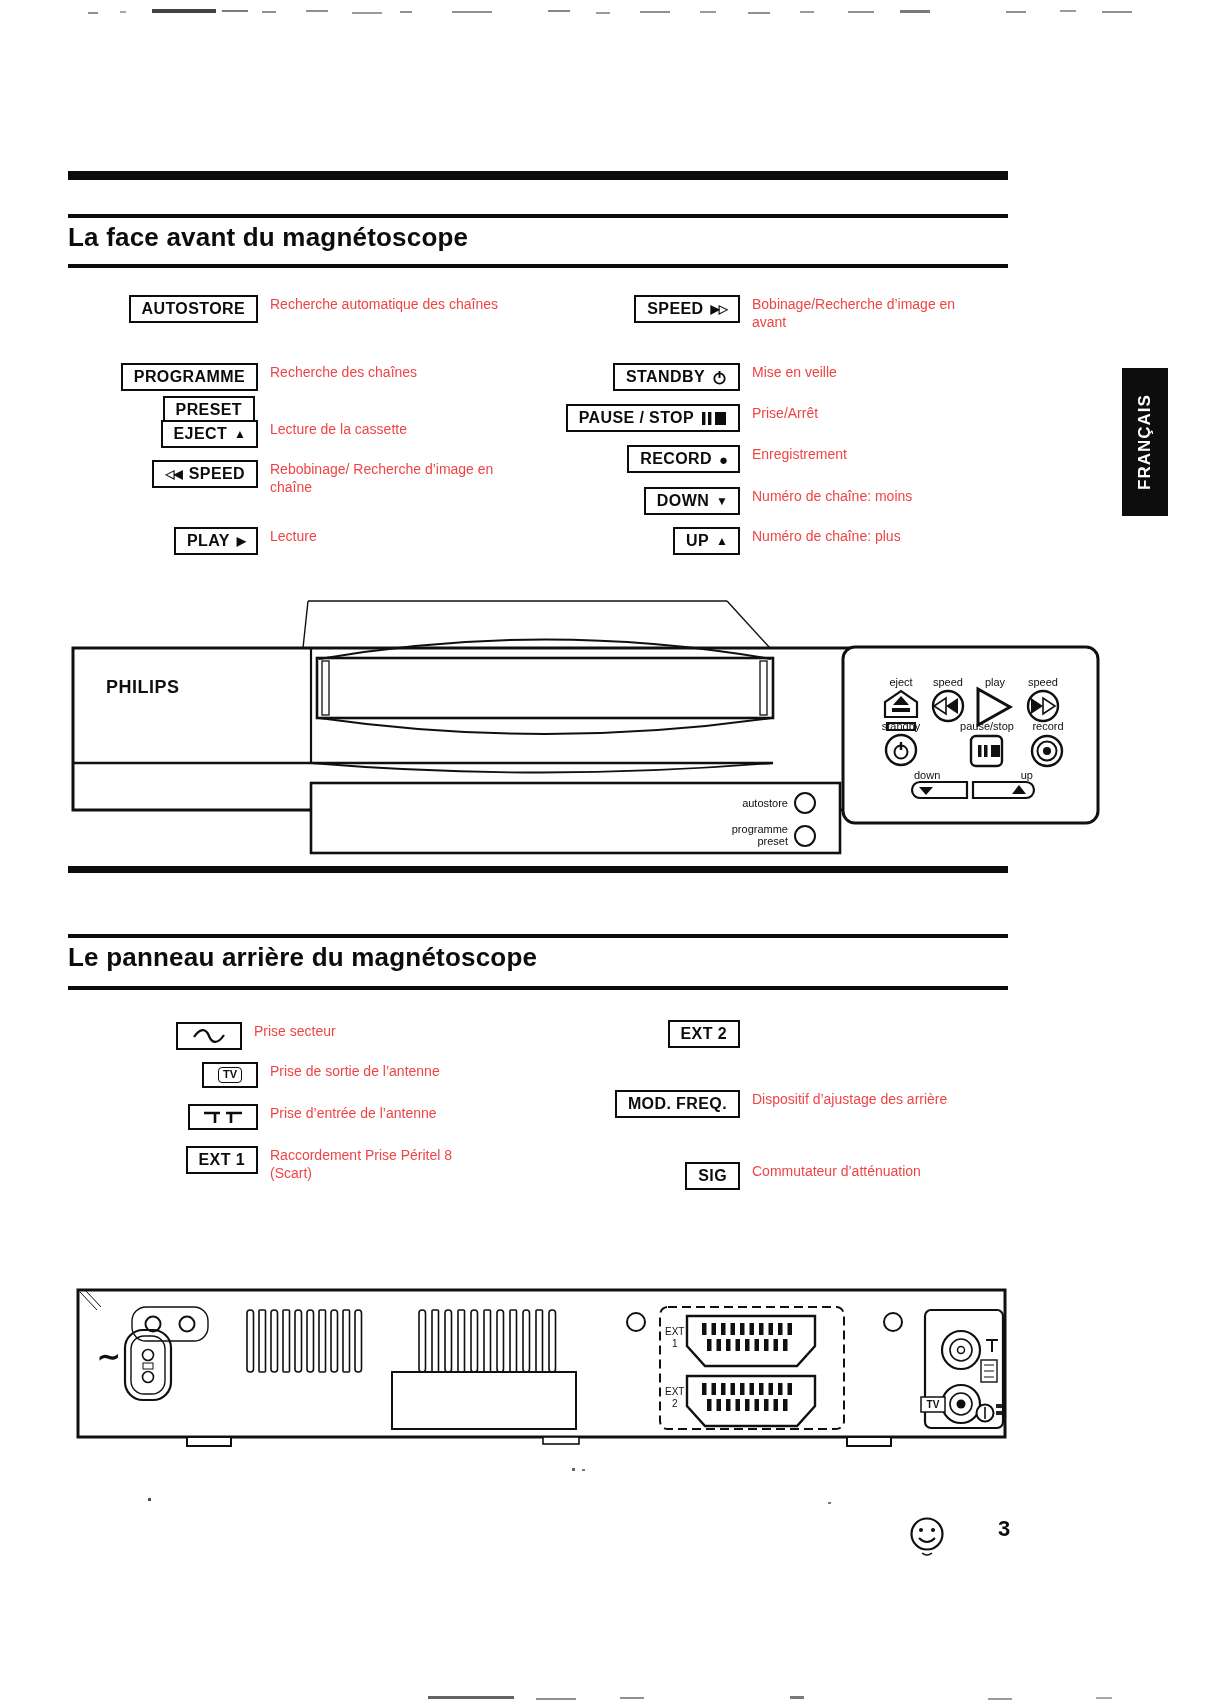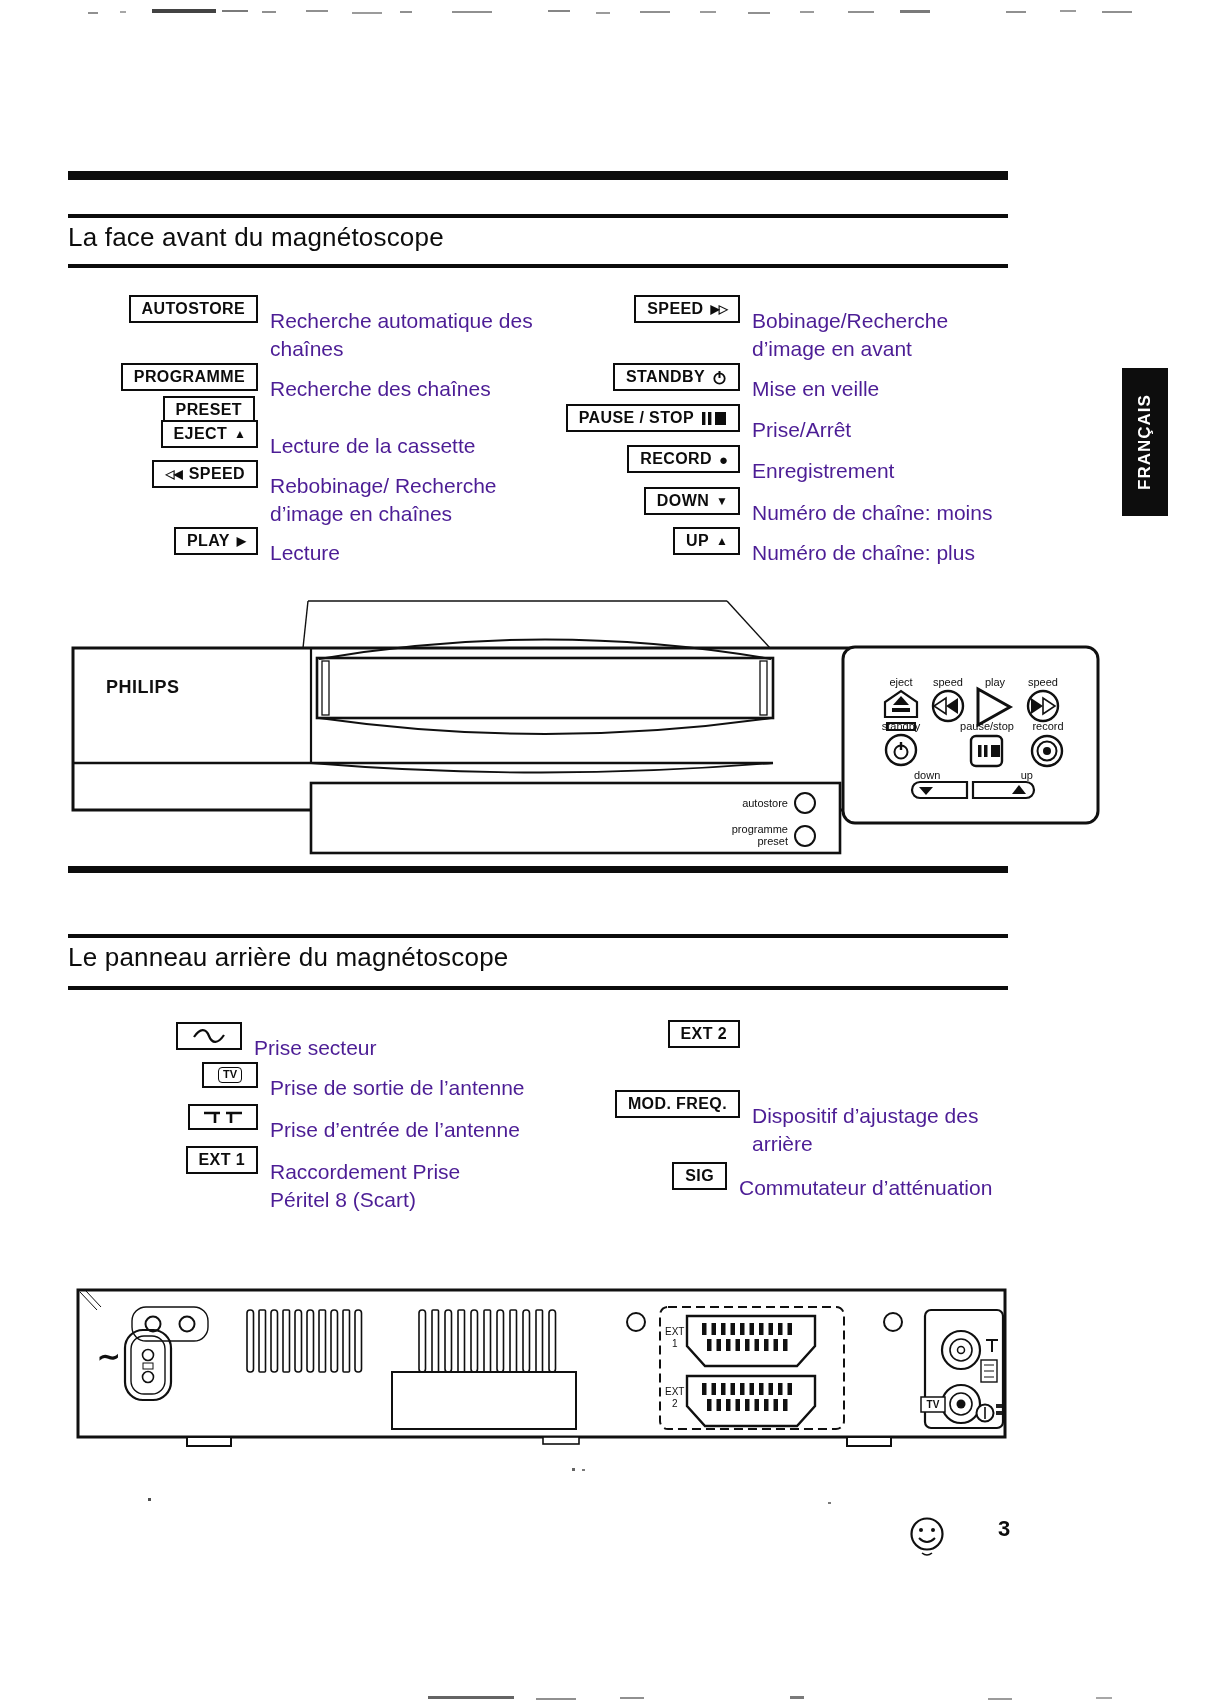"La face avant du magnétoscope" .sect-title { font-weight: normal -> bold }
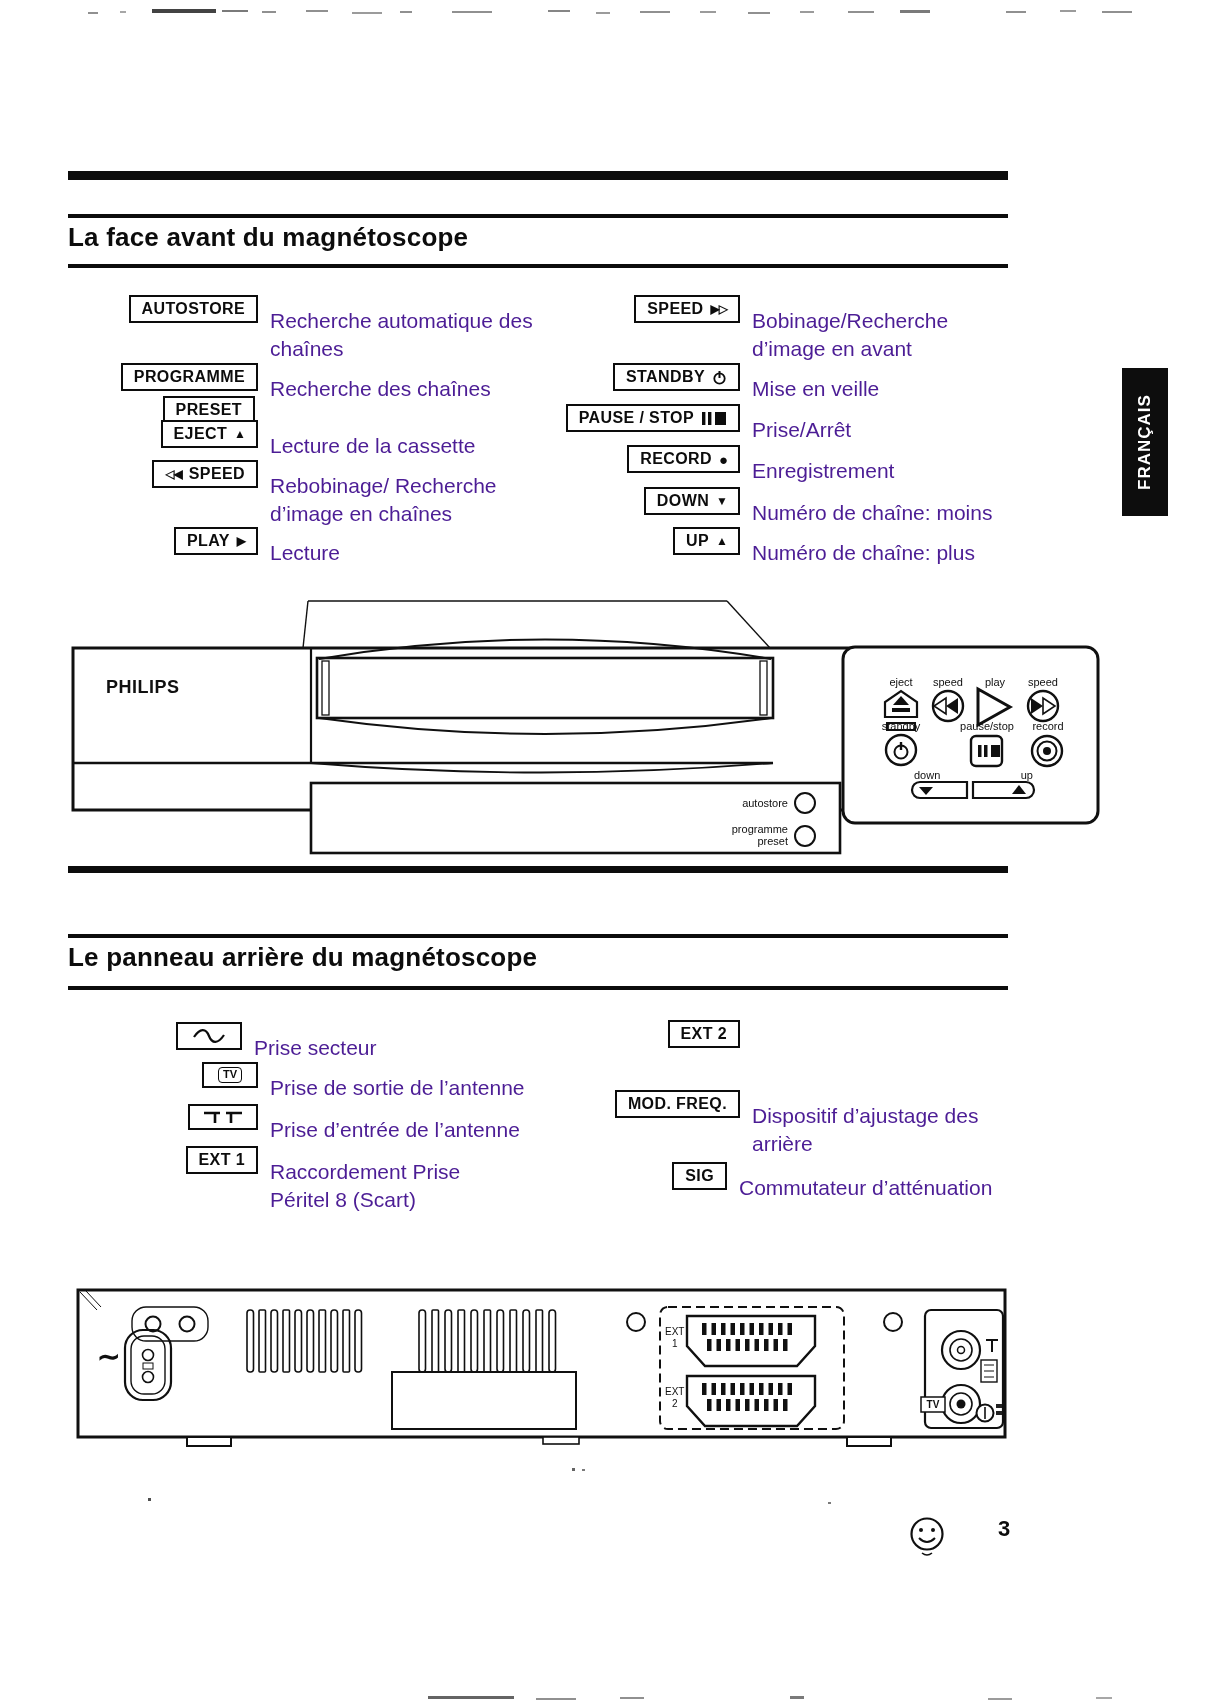"Recherche automatique des chaînes" .desc { color: #4c1d95 -> #ef4444; font-size: 21px -> 14px; margin-top: 12px -> 0px }
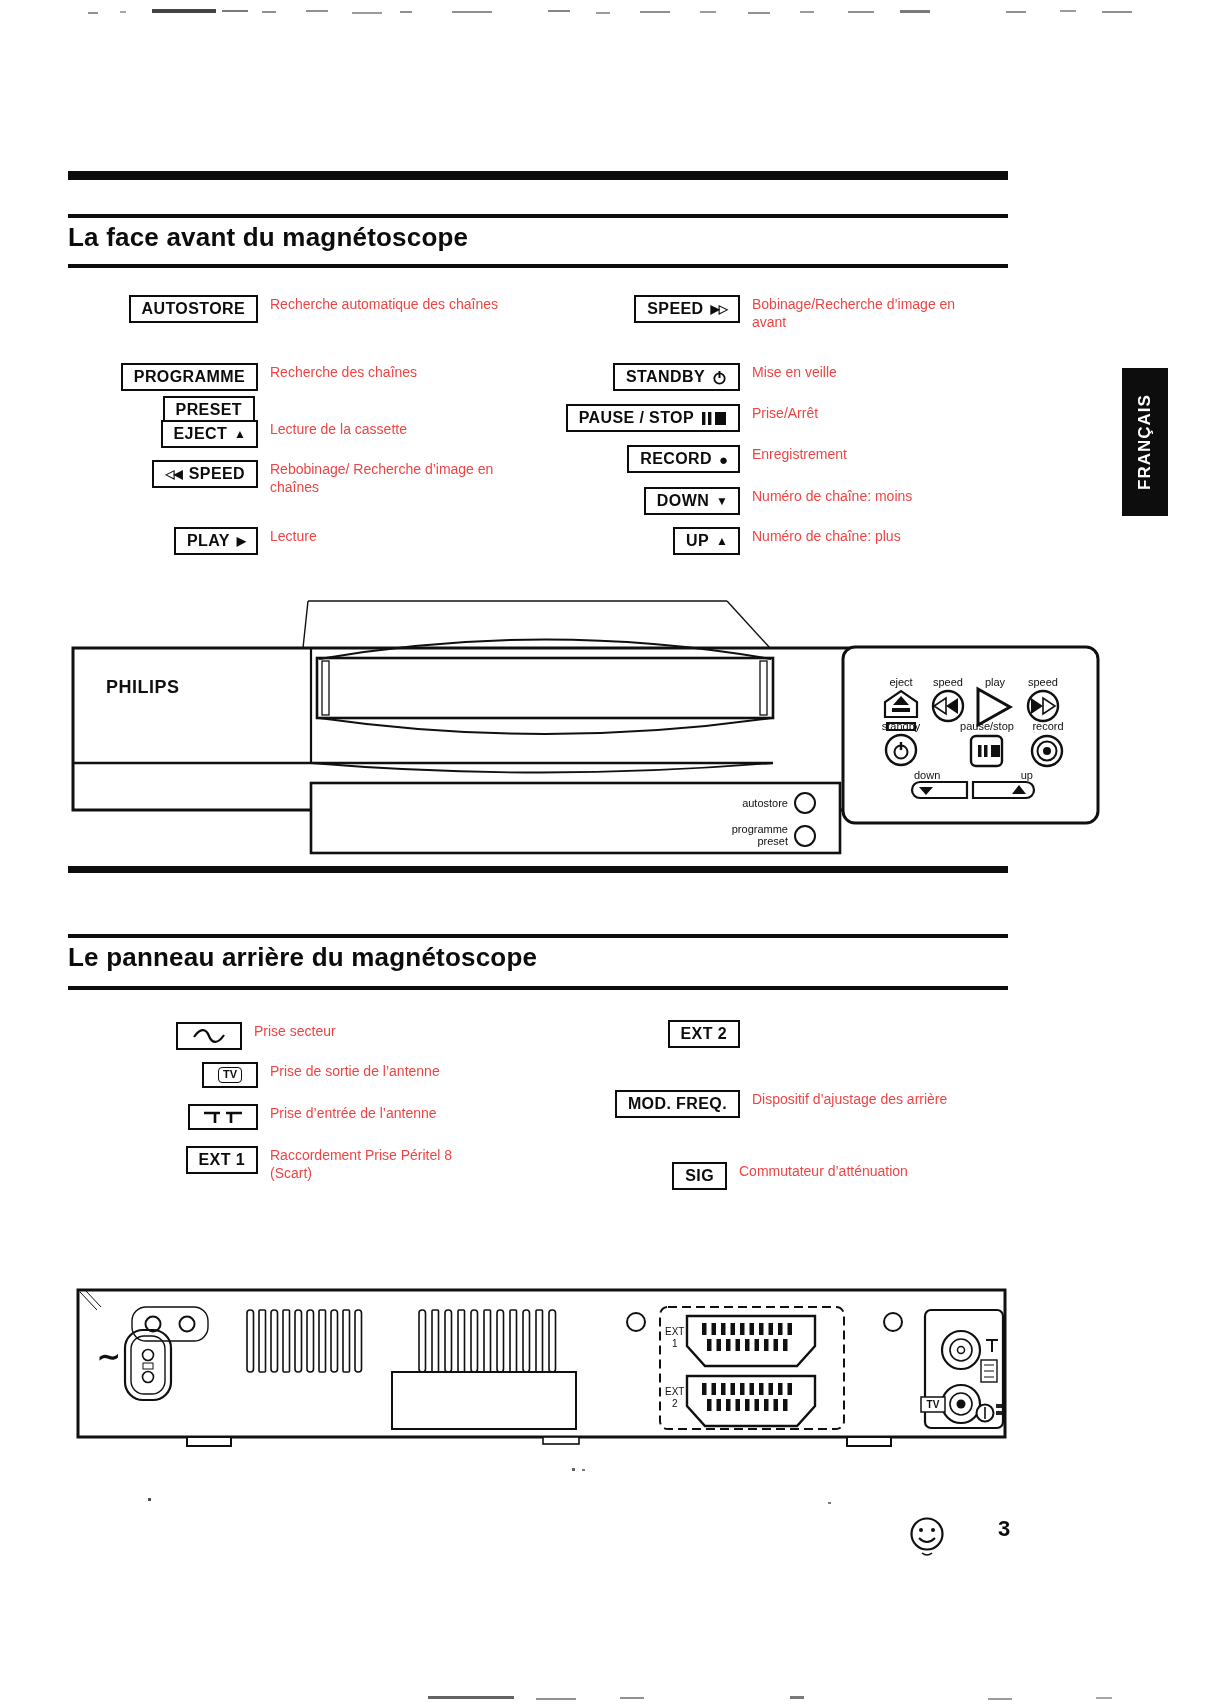"Rebobinage/ Recherche d’image en chaînes" div.desc { text: chaînes -> chaîne }
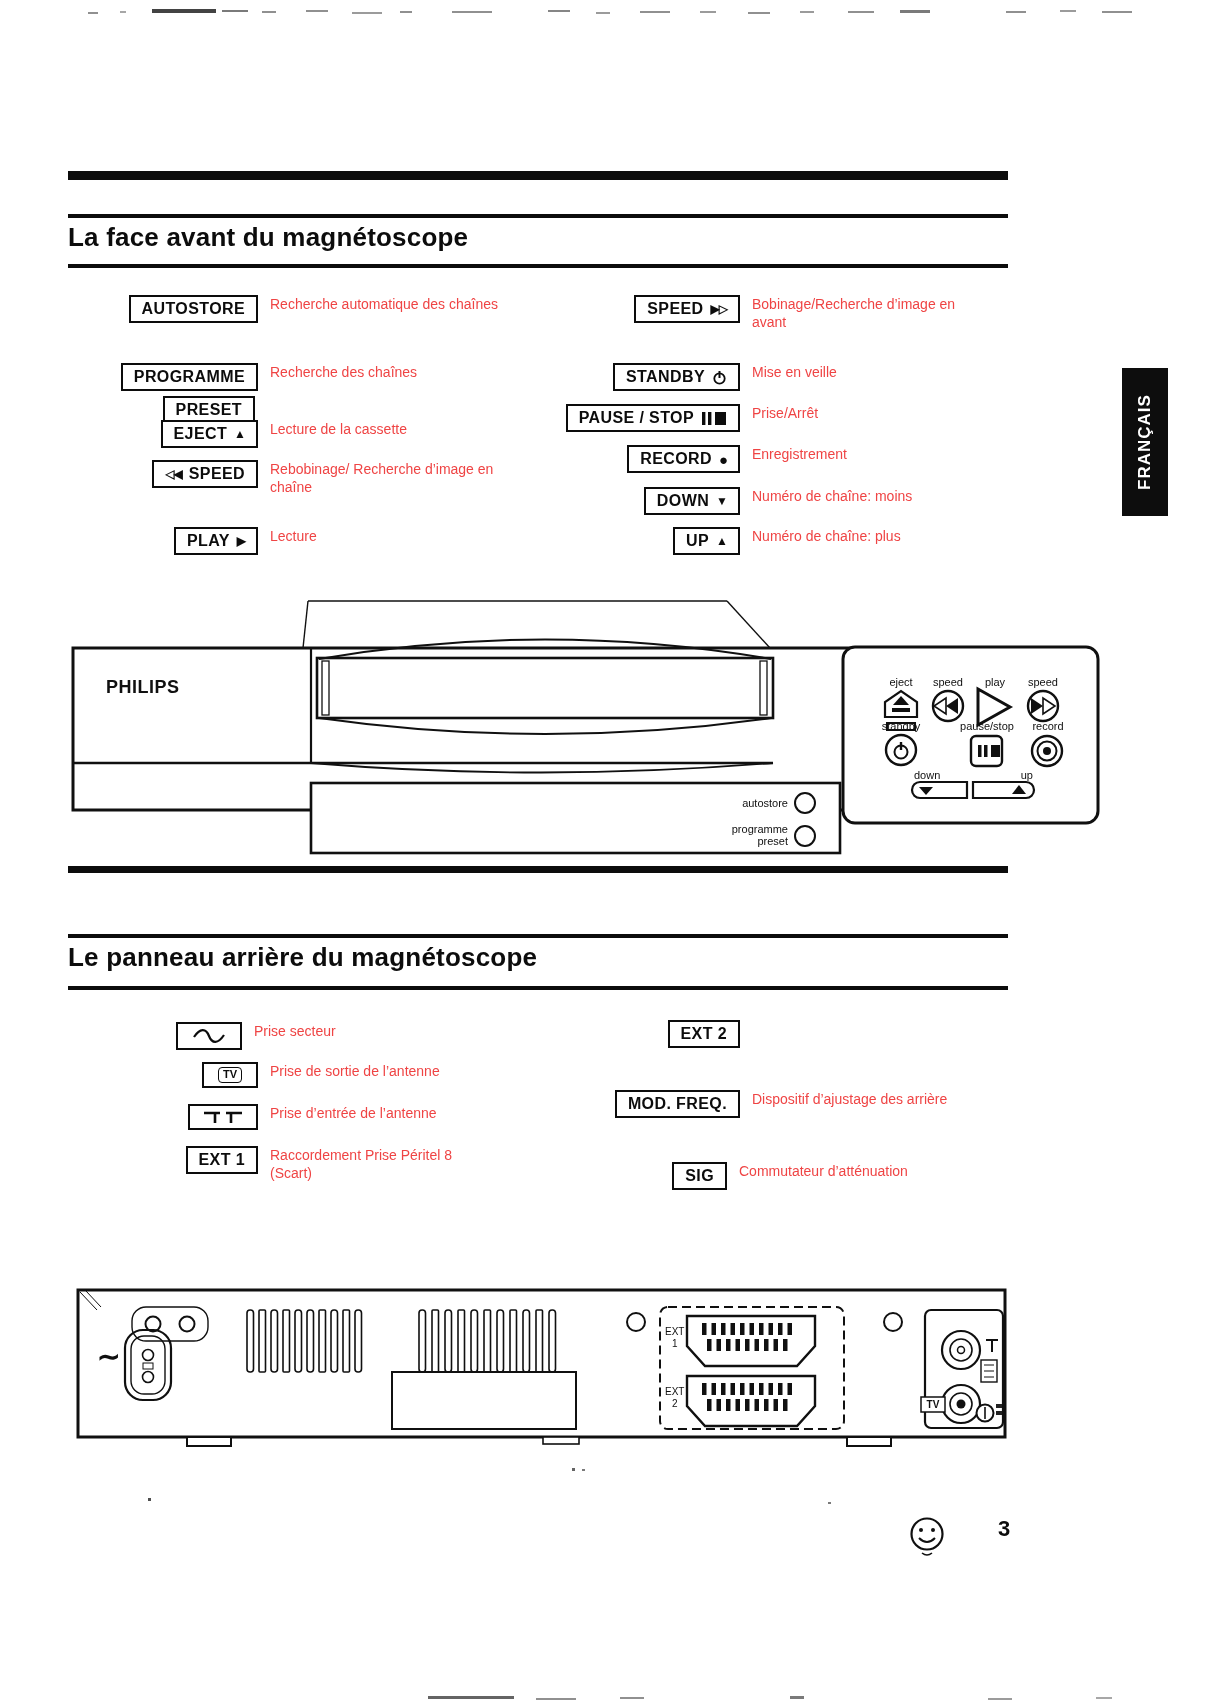"SIG" div.row { left: 535px -> 548px }
